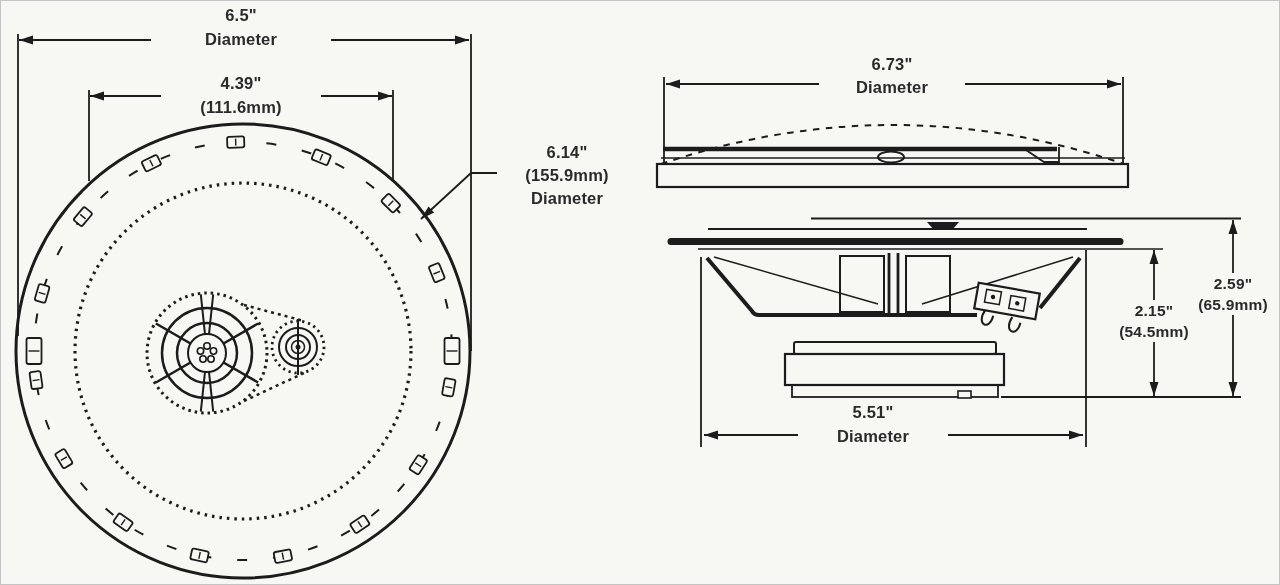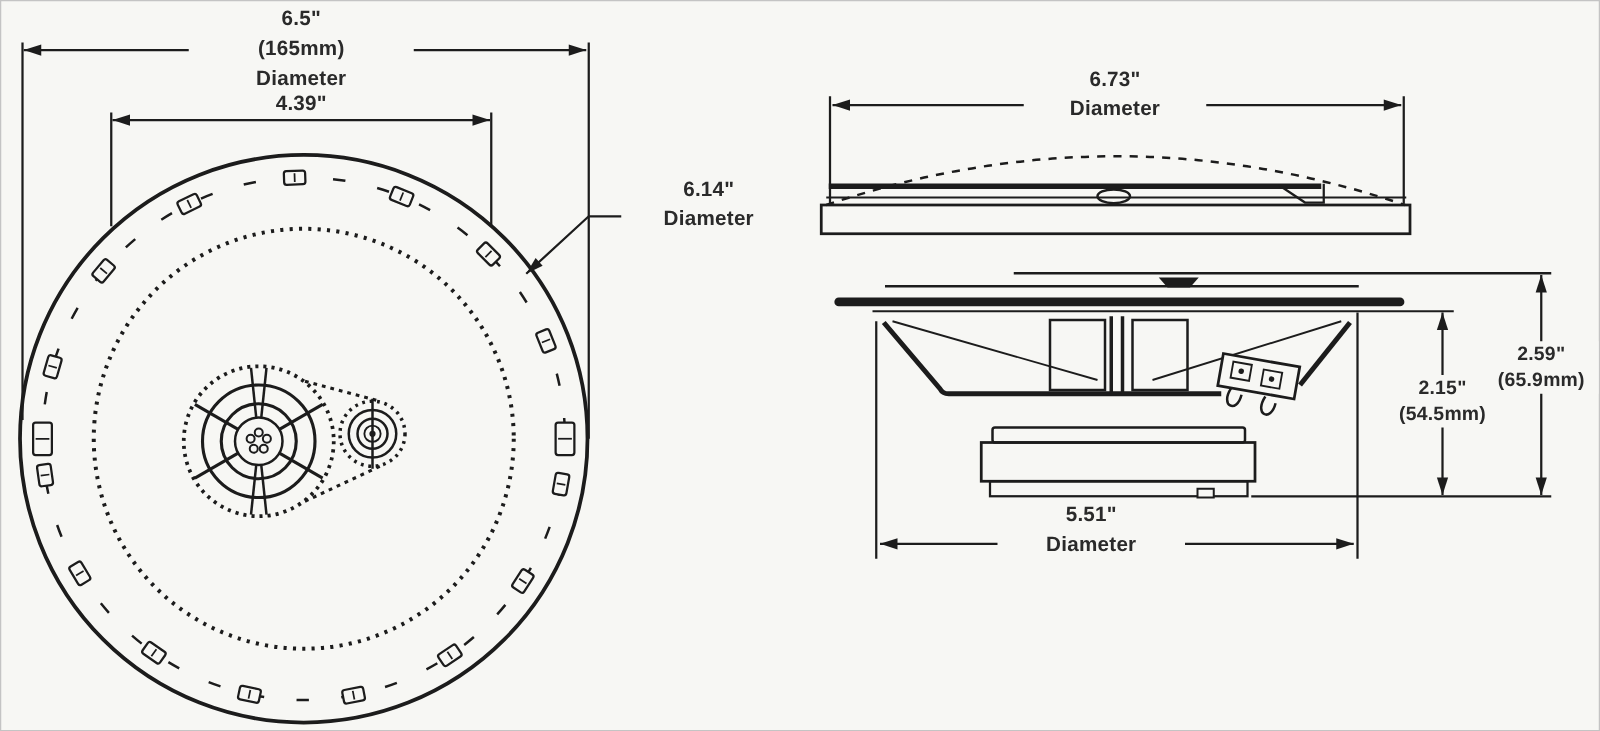"(165mm)" div.l { html: <div>(165mm)</div> -> none }
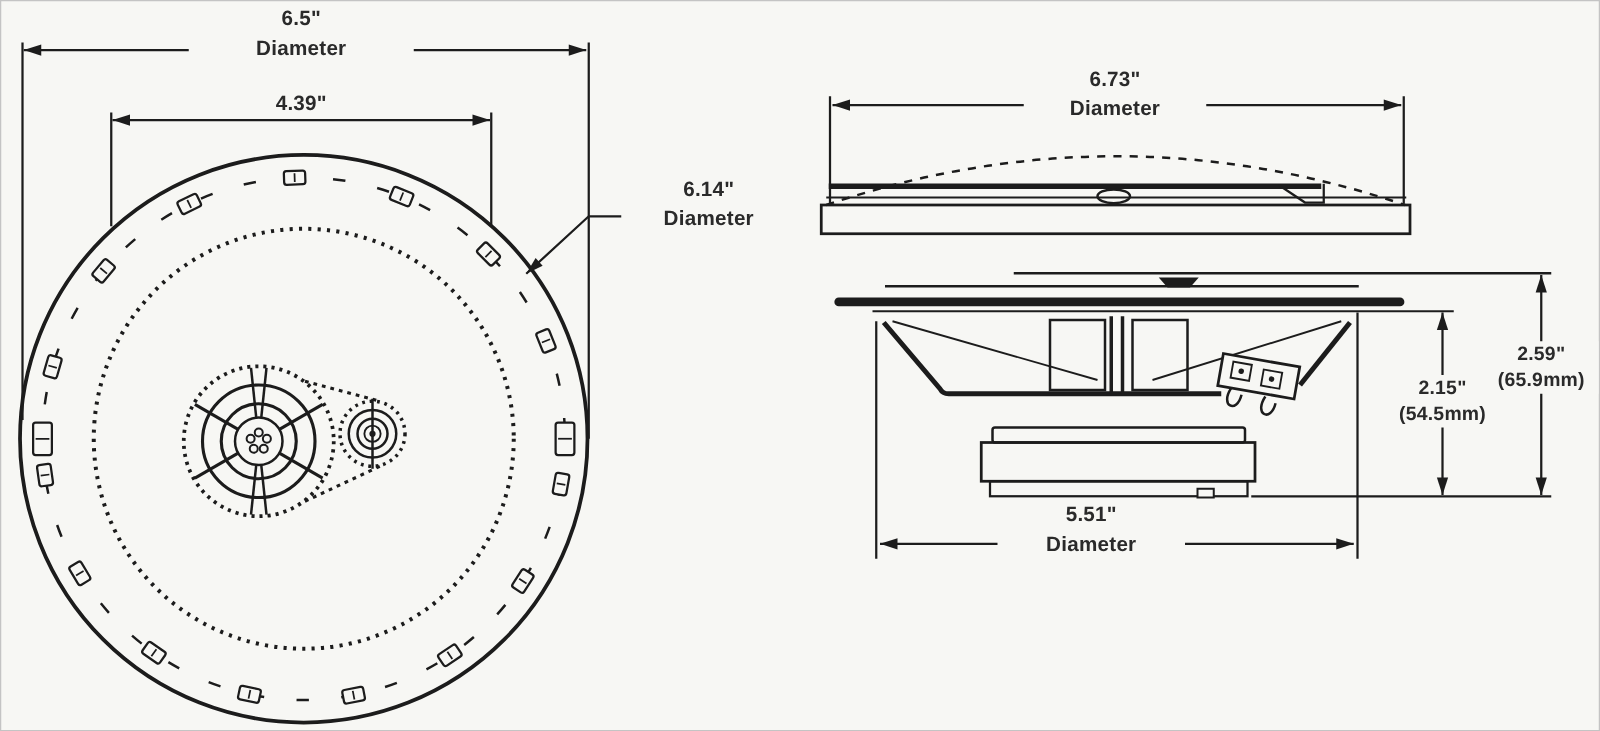"(111.6mm)" div.l { html: none -> <div>(111.6mm)</div> }
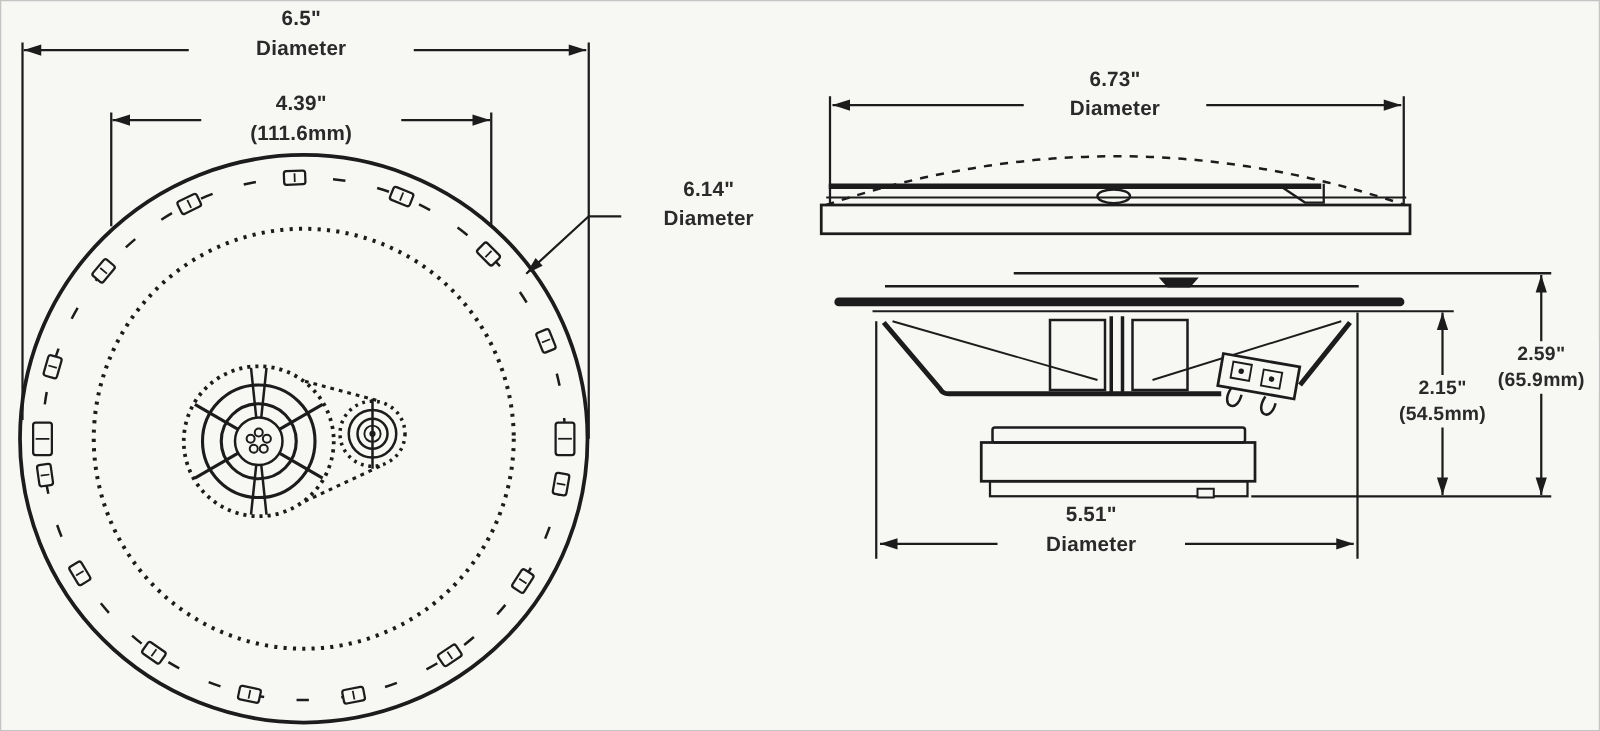"(155.9mm)" div.l { html: none -> <div>(155.9mm)</div> }
